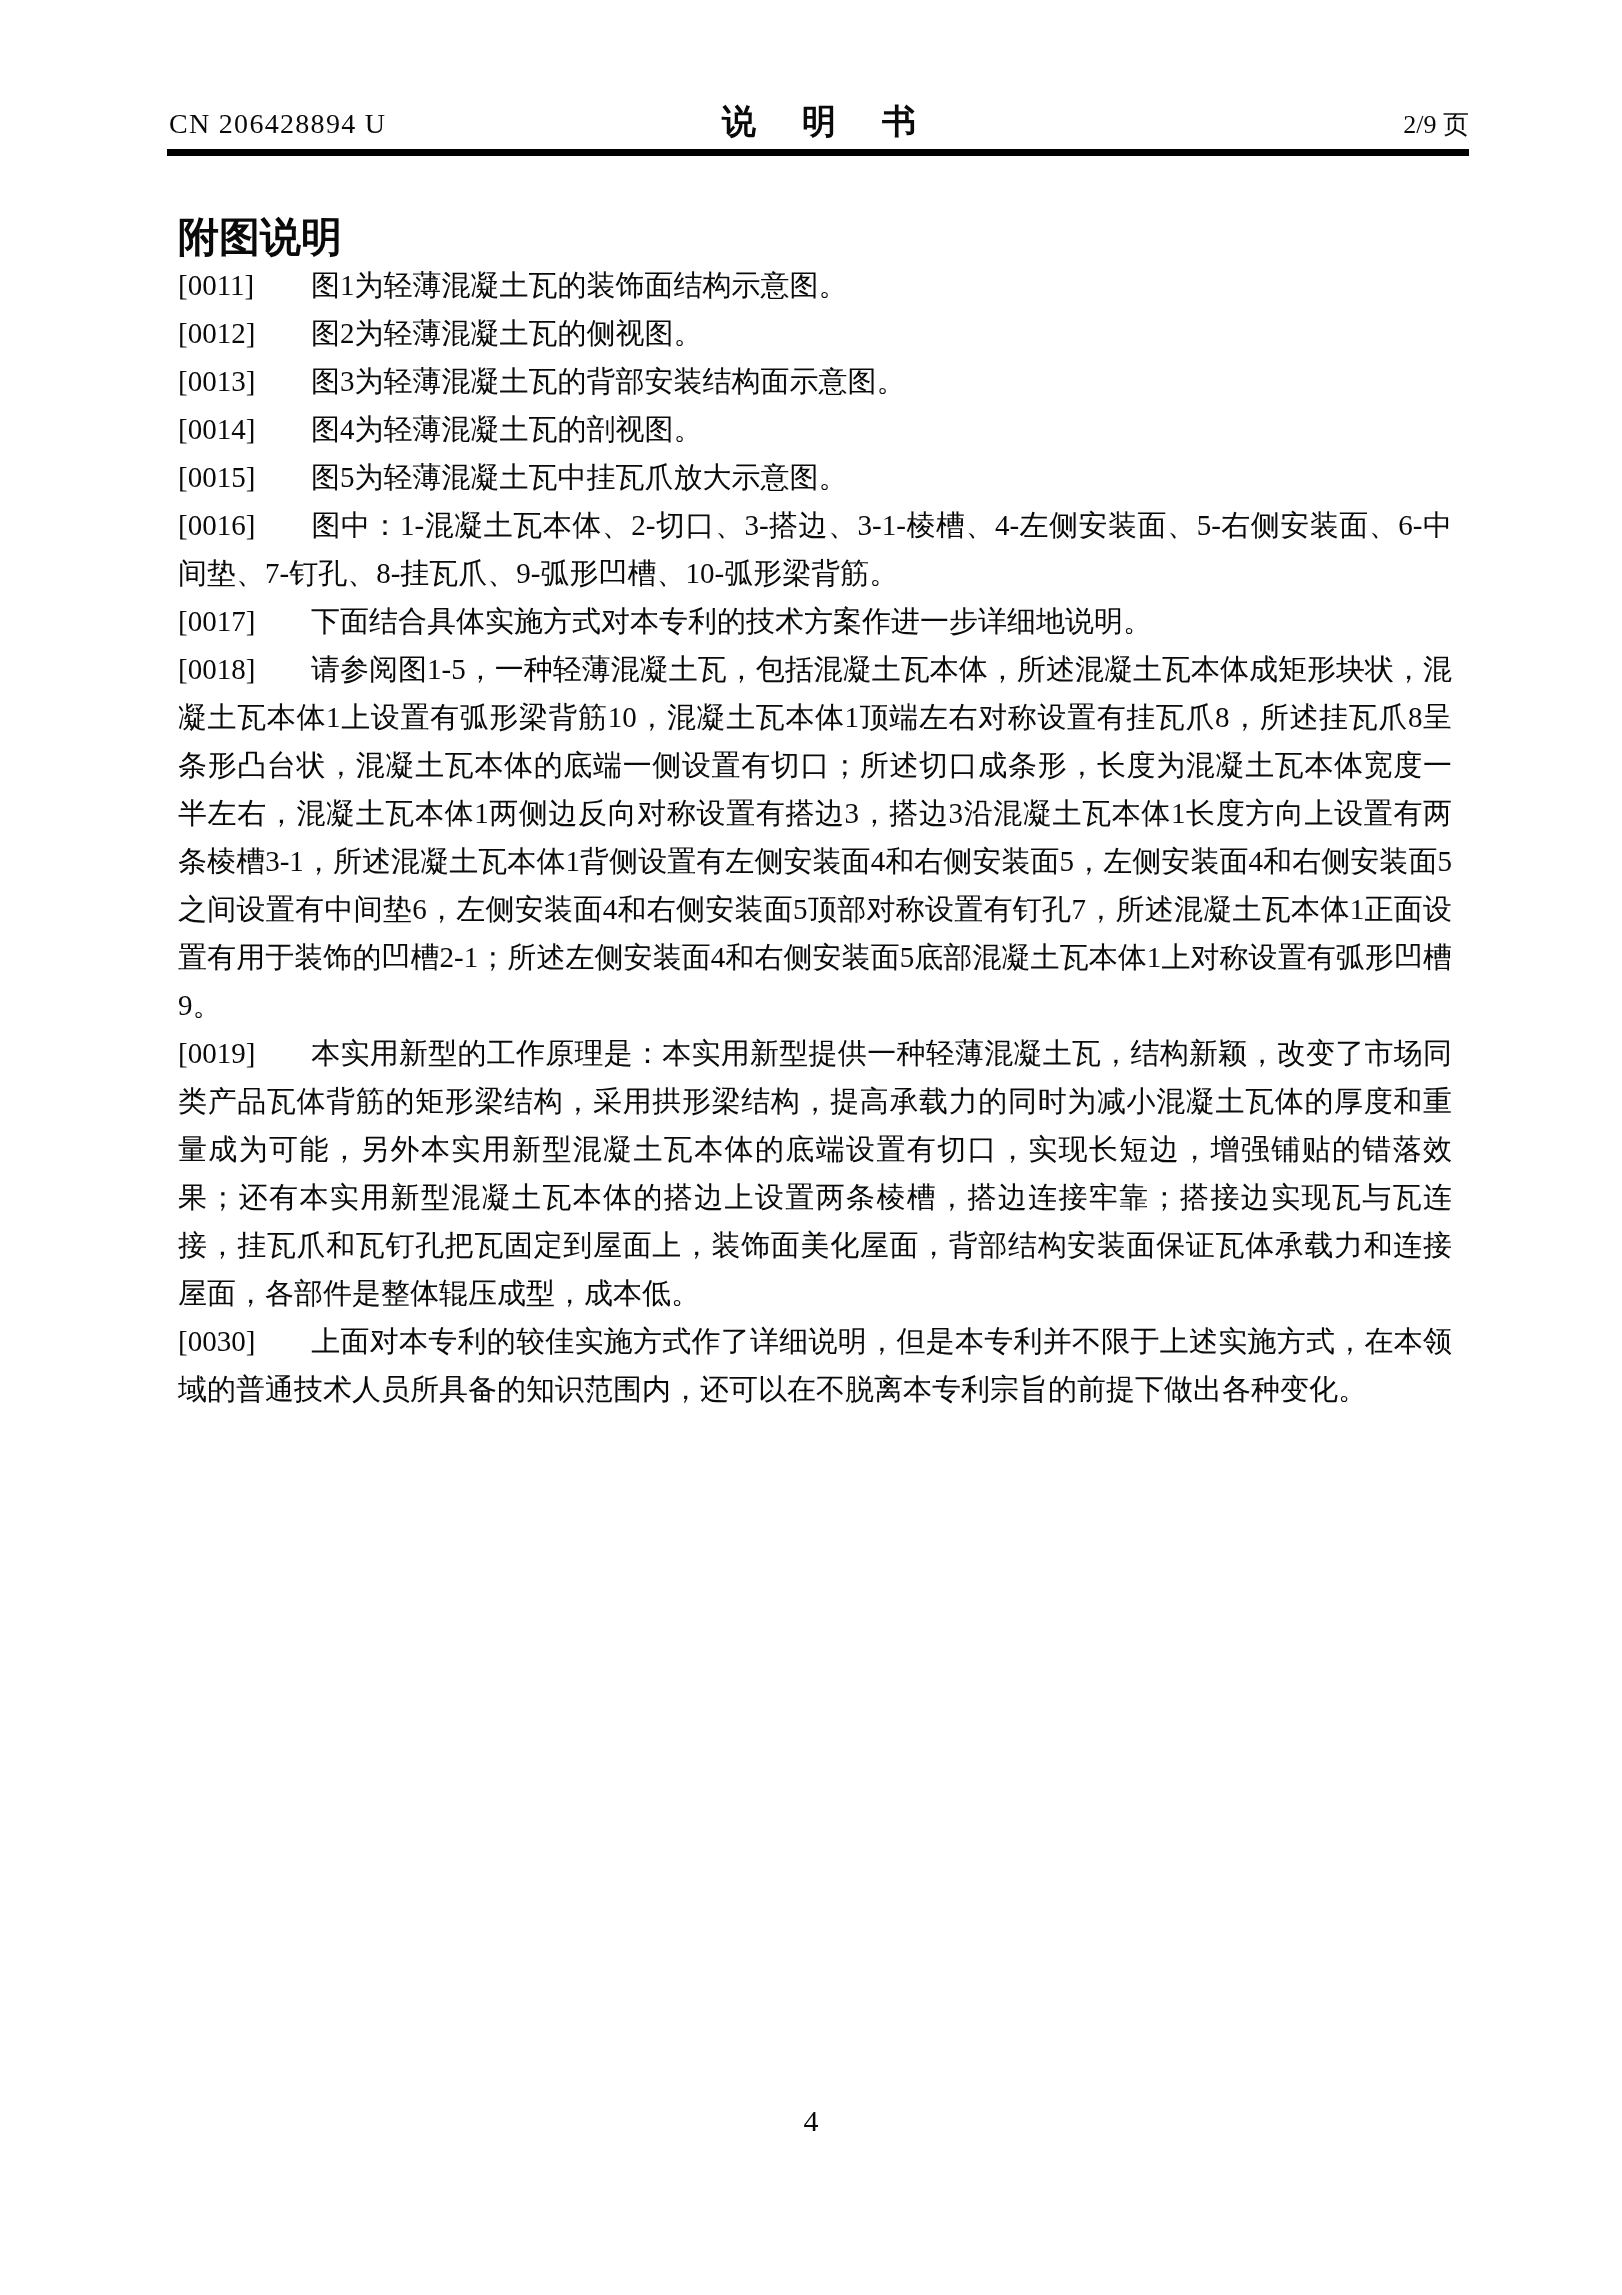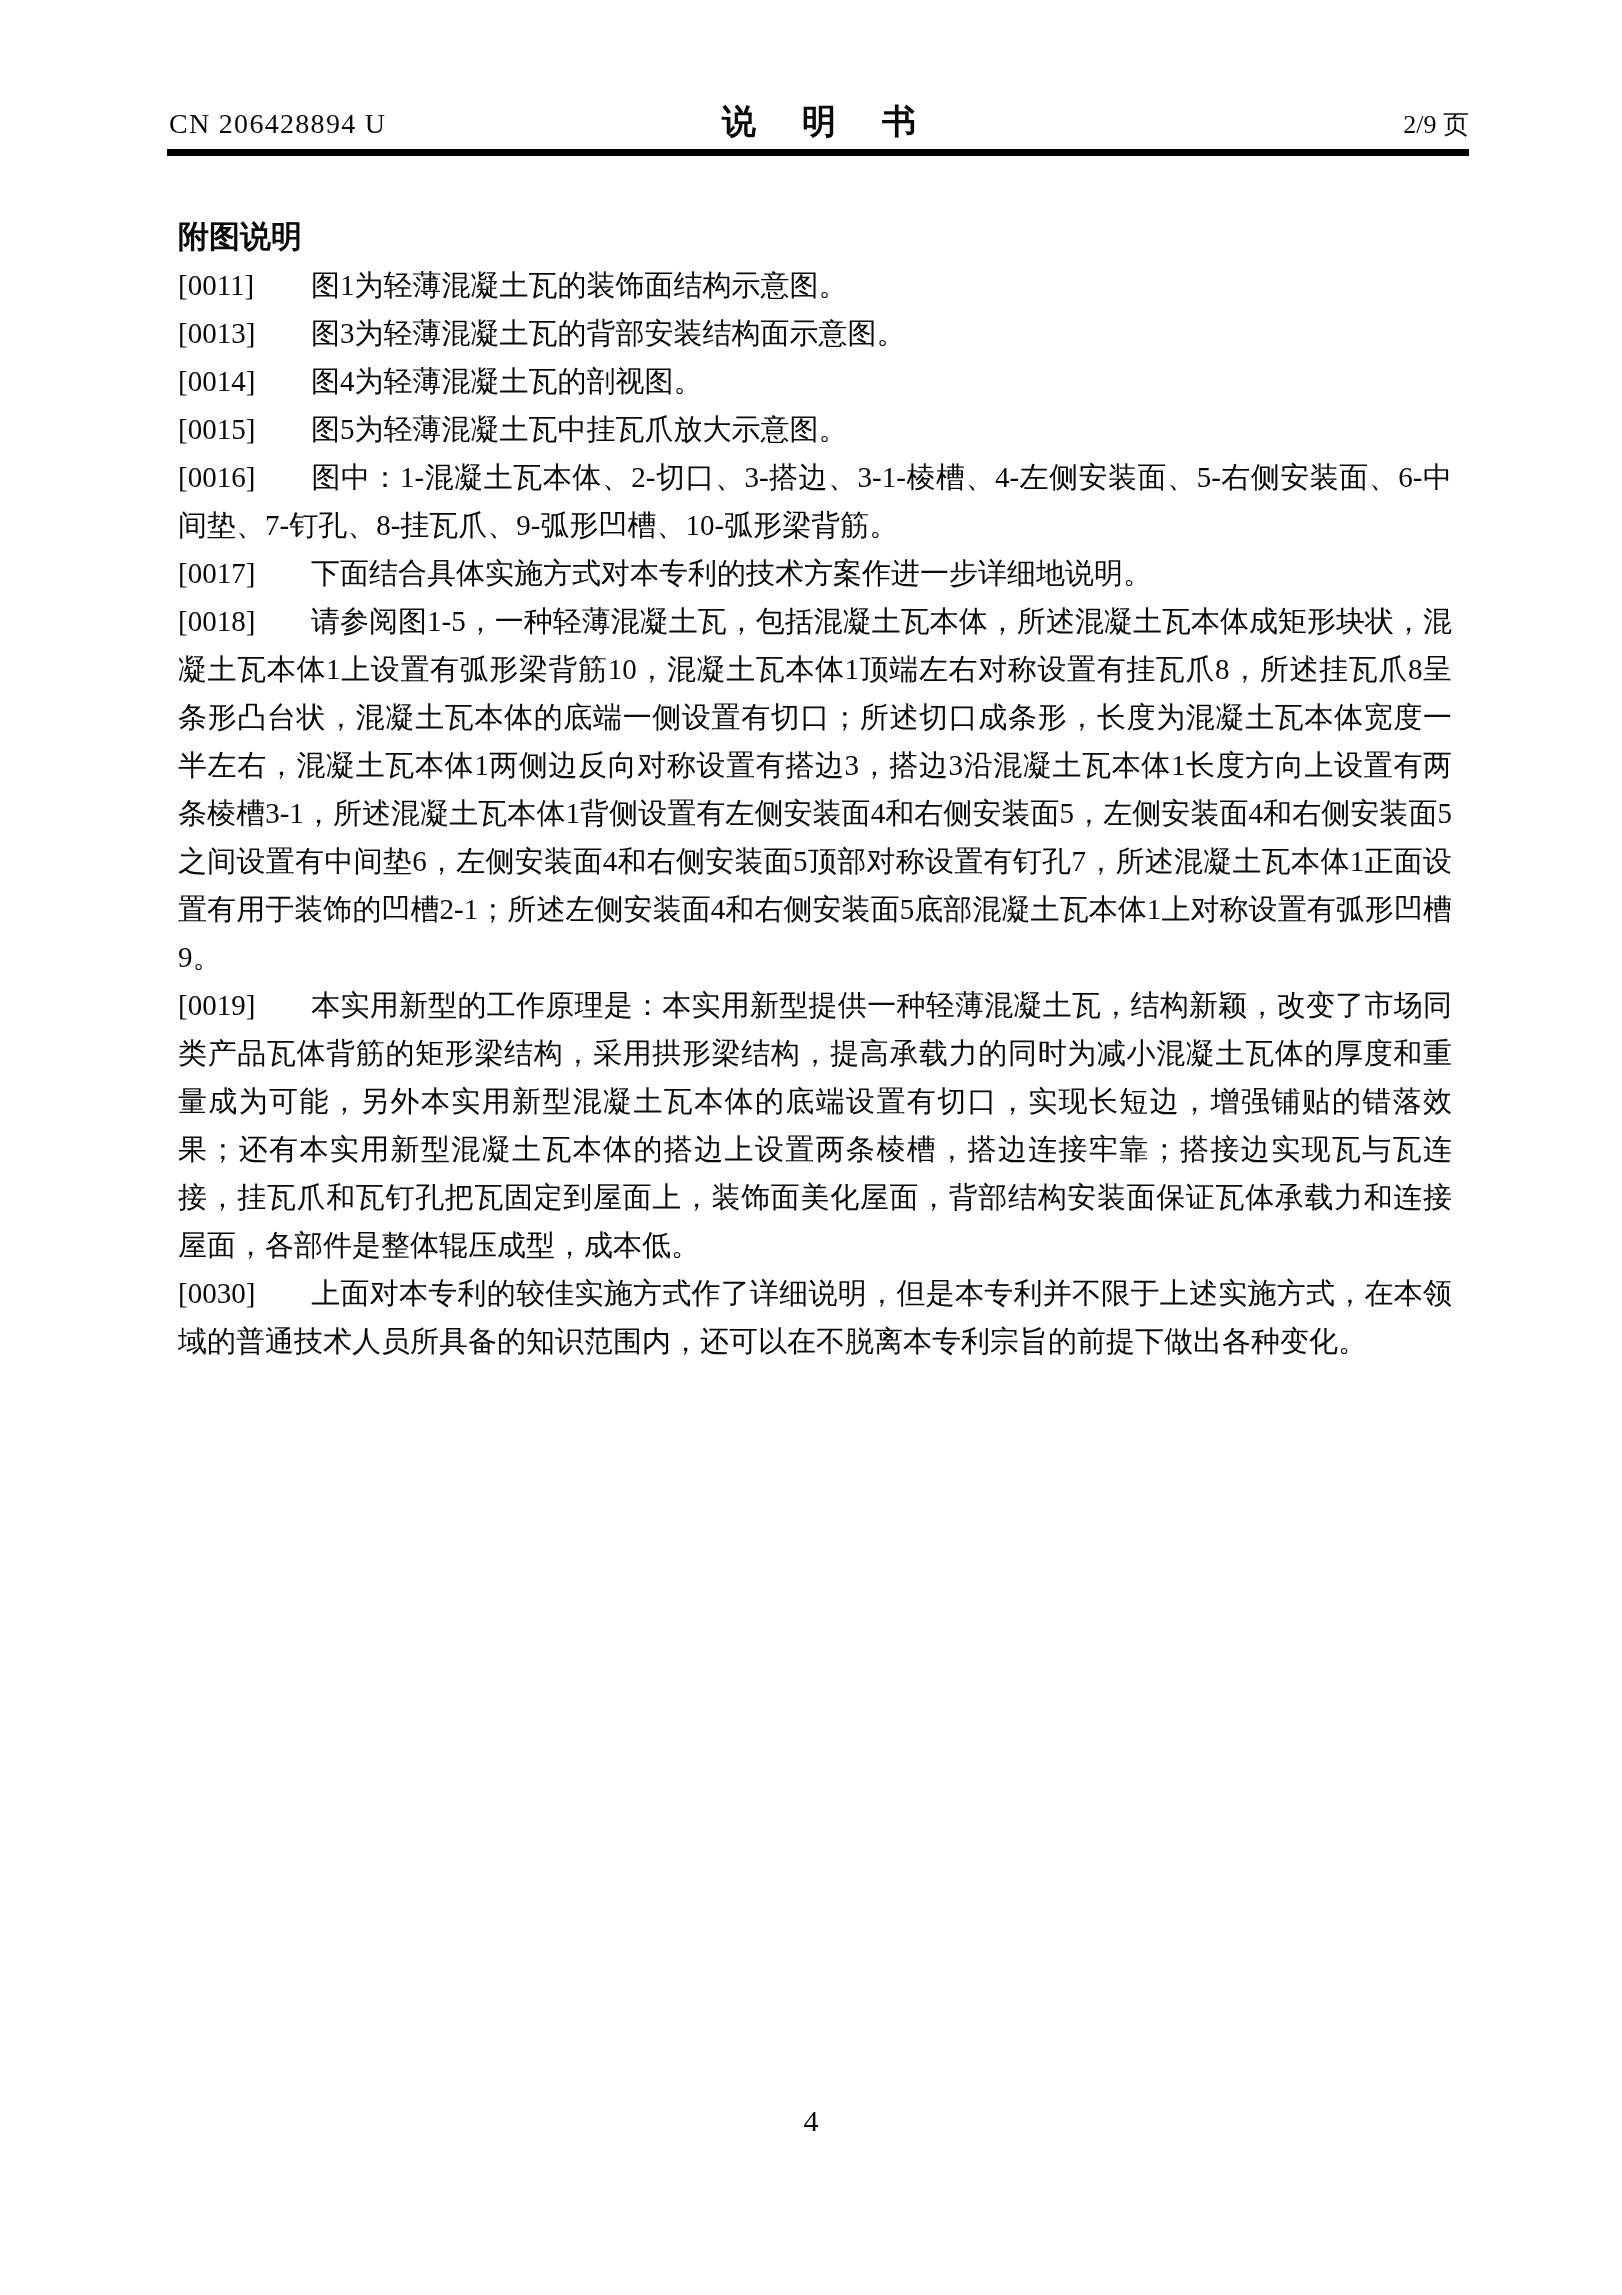"附图说明" .sec-heading { font-size: 31px -> 41px }
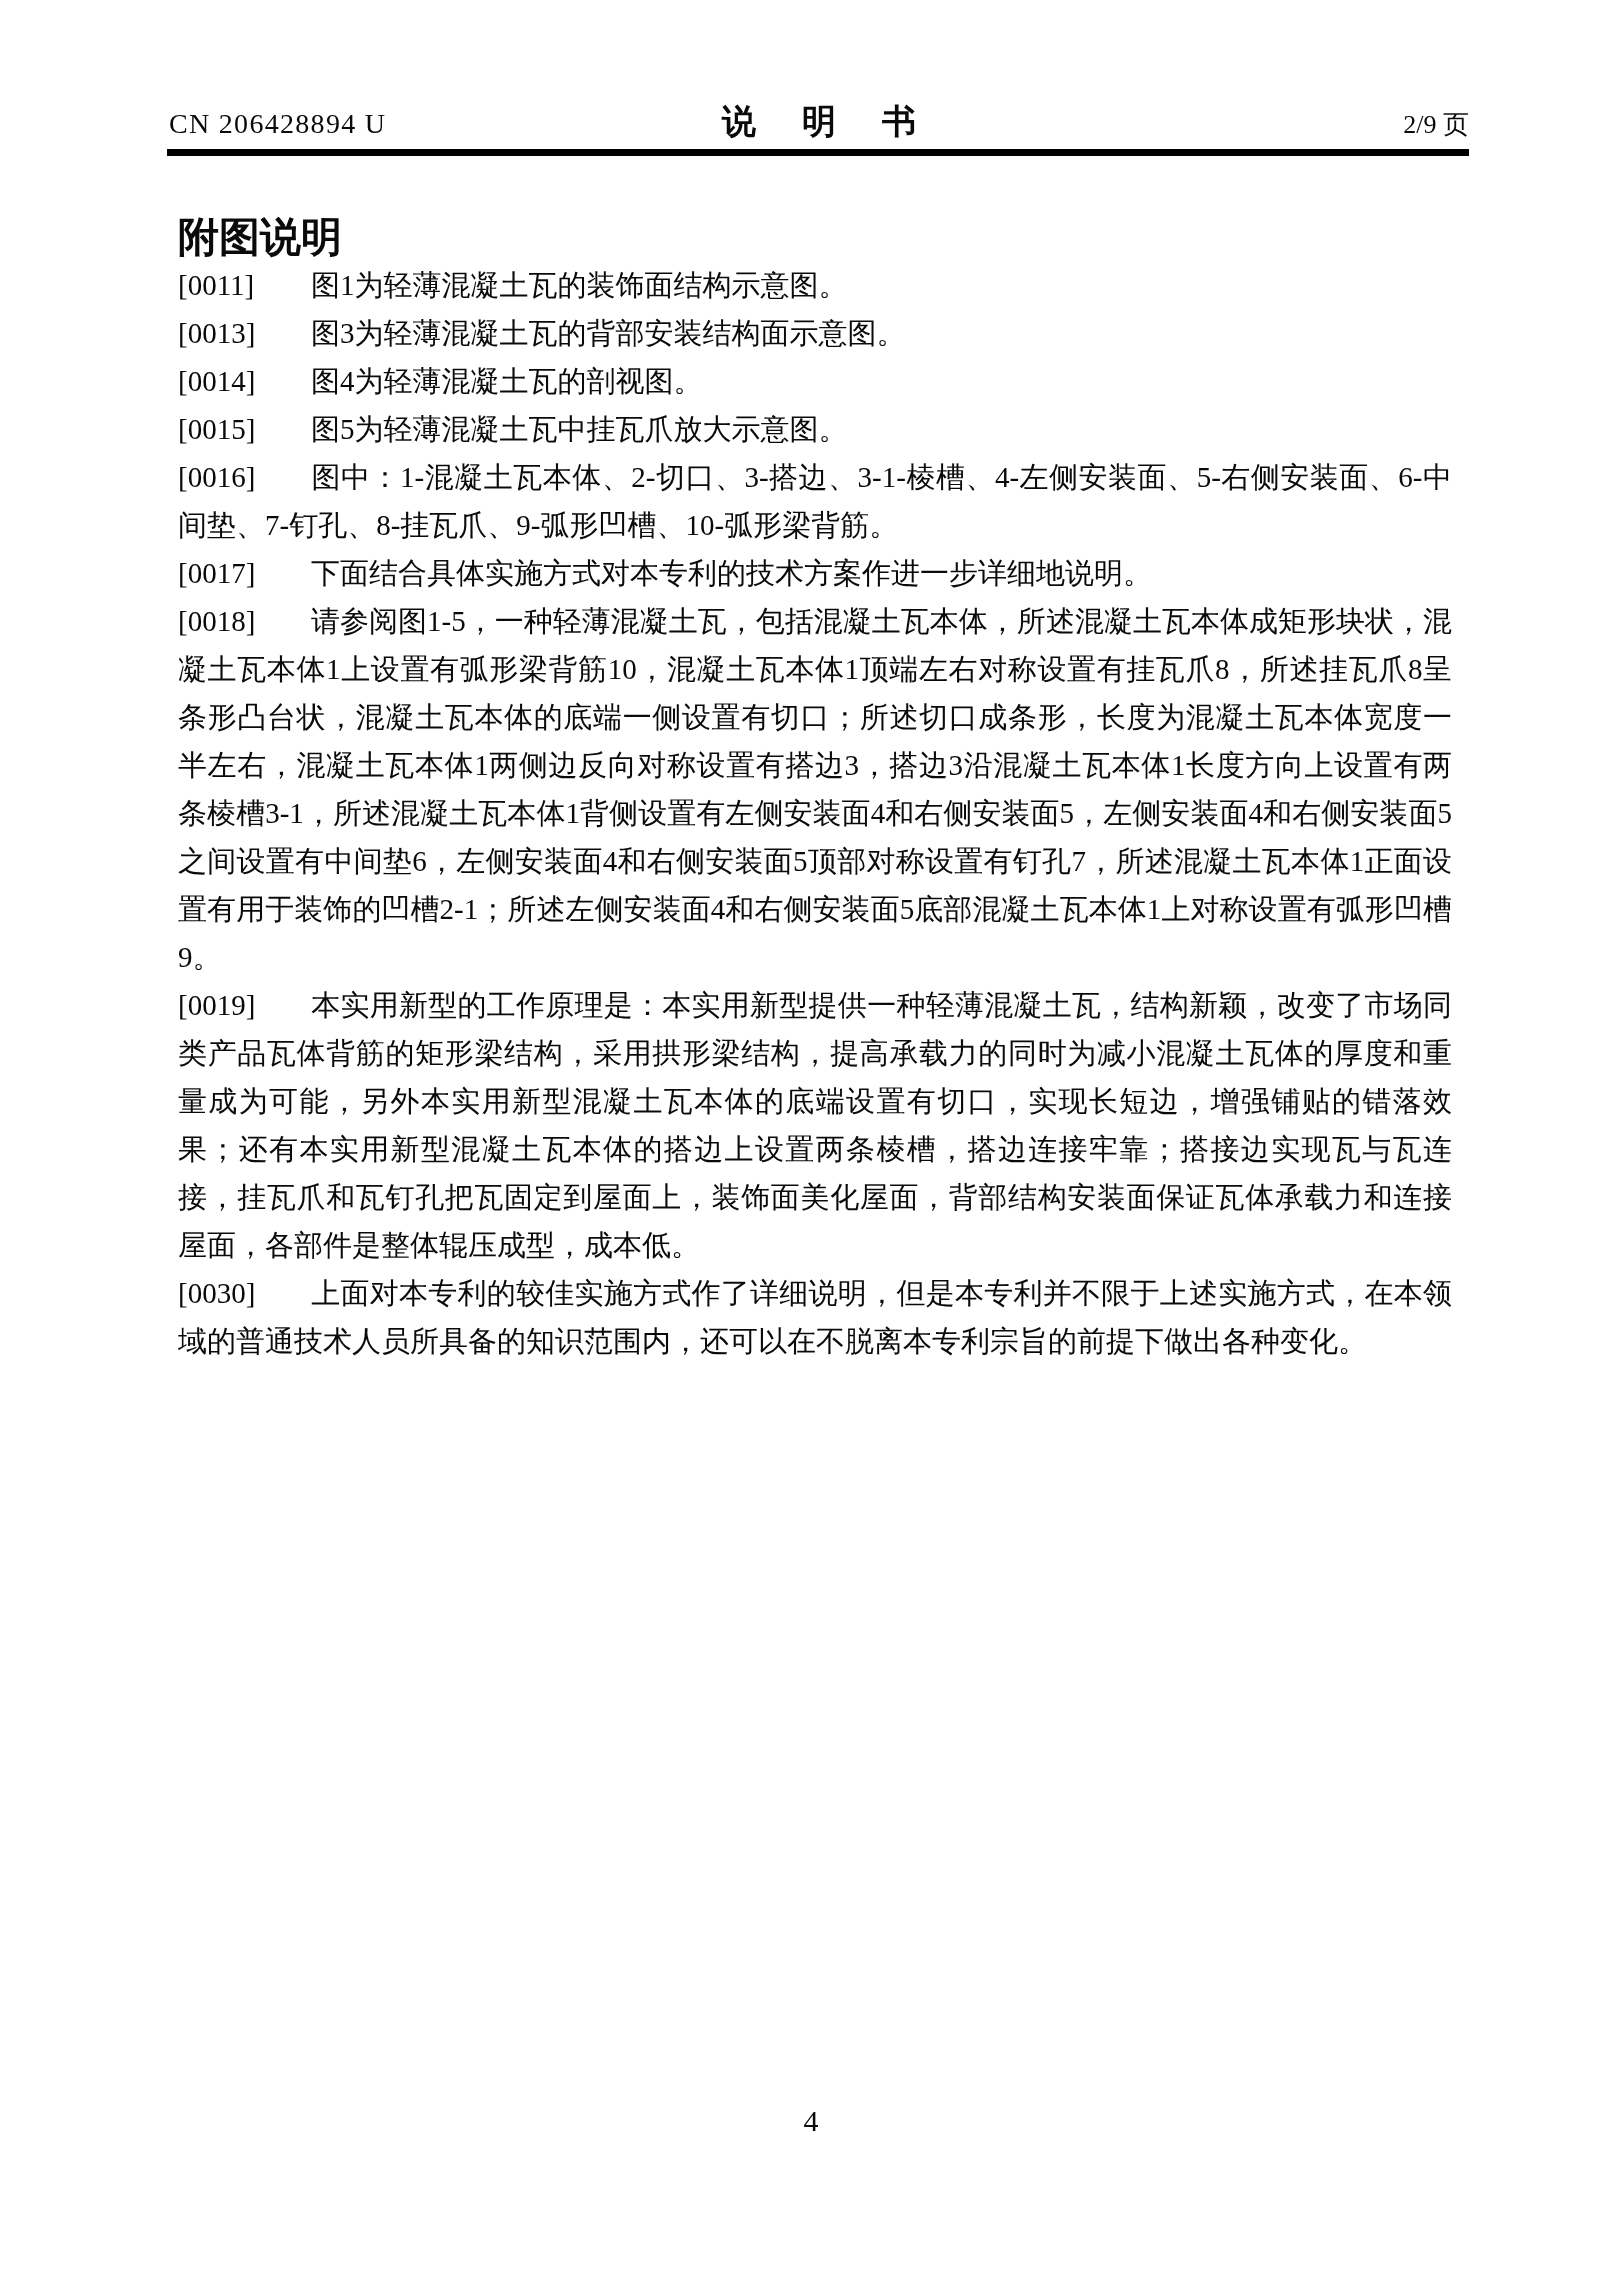"[0012] 图2为轻薄混凝土瓦的侧视图。" p.para { html: none -> <p><span>[0012]</span><span>图2为轻薄混凝土瓦的侧视图。</span></p> }
